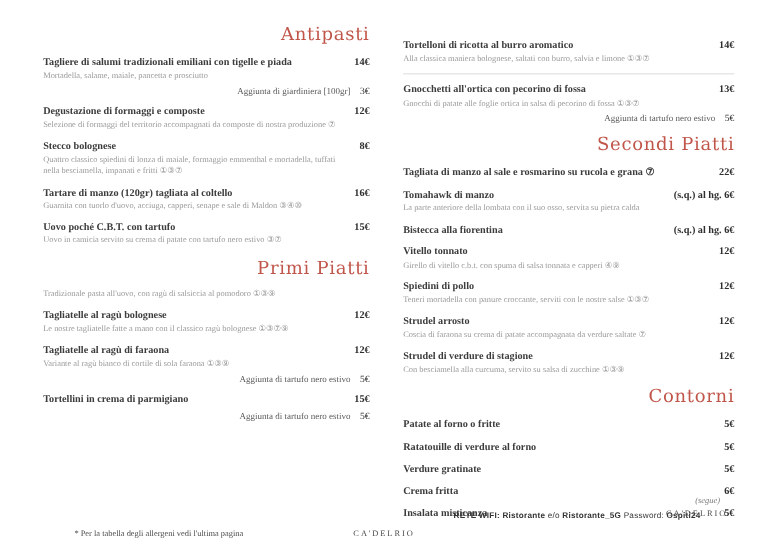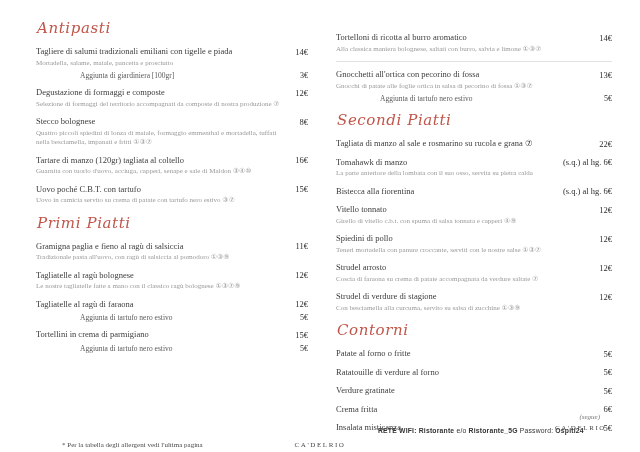"Antipasti" .section-title { font-style: italic -> none; text-align: none -> right }
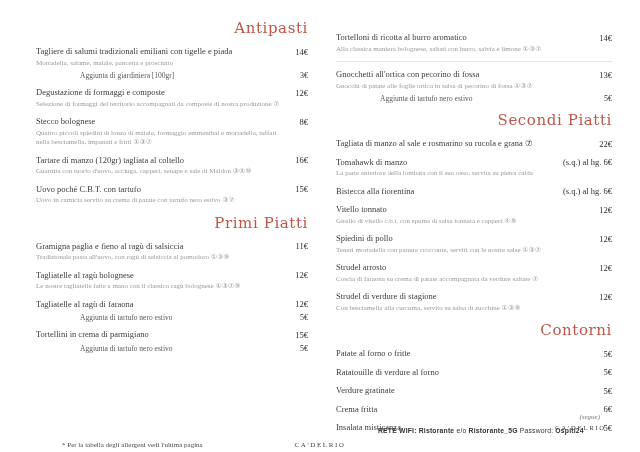"Tortelloni di ricotta al burro" .item-line { align-items: center -> flex-start; font-weight: none -> bold }
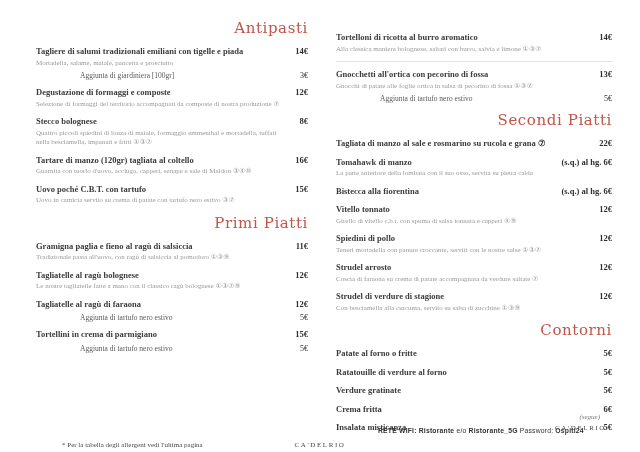"Aggiunta di giardiniera [100gr]" .sub-name { text-align: none -> right }
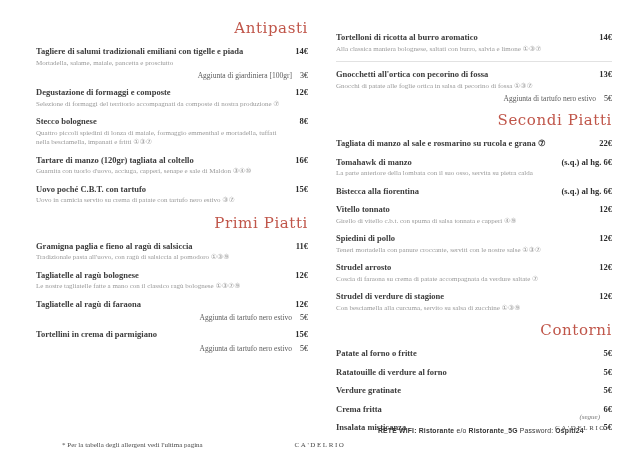"Quattro piccoli spiedini di lonza" div.item-desc { text: piccoli -> classico }
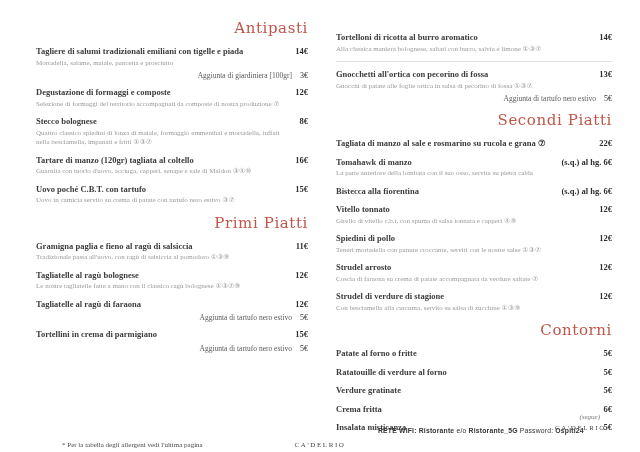"Gramigna paglia e fieno al" div.item-line { html: <div> <span>Gramigna paglia e fieno al ragù di salsiccia</span> <span>11€</span> </div> -> none }
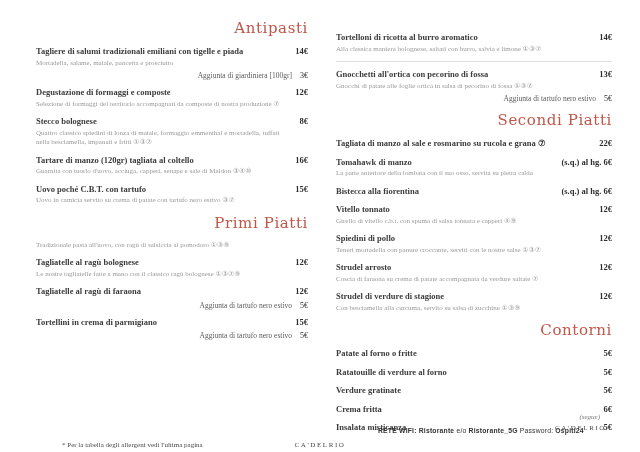"Variante al ragù bianco di" div.item-desc { html: none -> <div>Variante al ragù bianco di cortile di sola faraona ①③⑨</div> }
